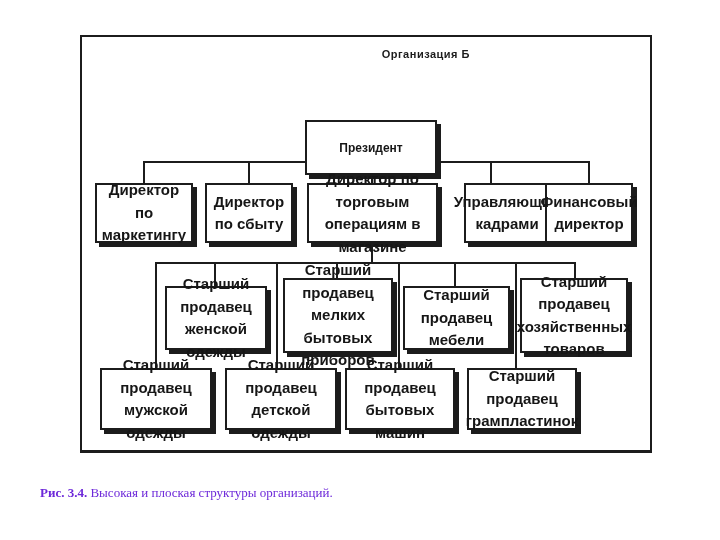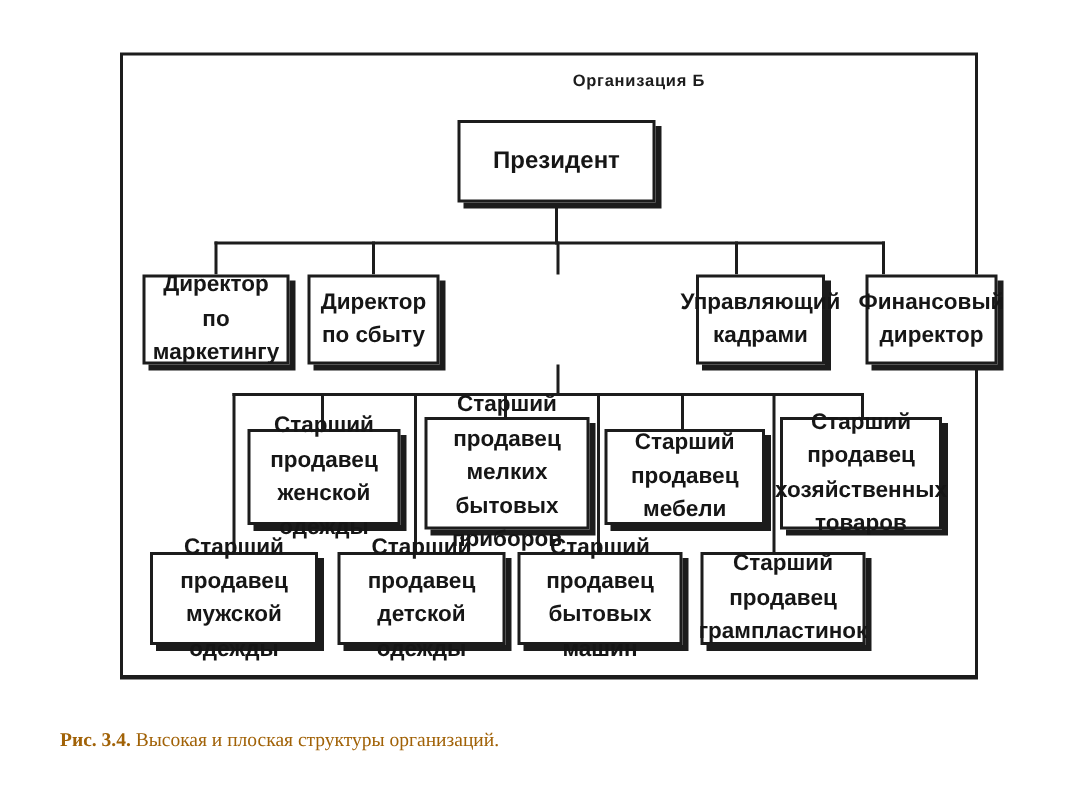"Президент" .node.president { font-size: 16px -> 12px; margin-top: none -> 40px }
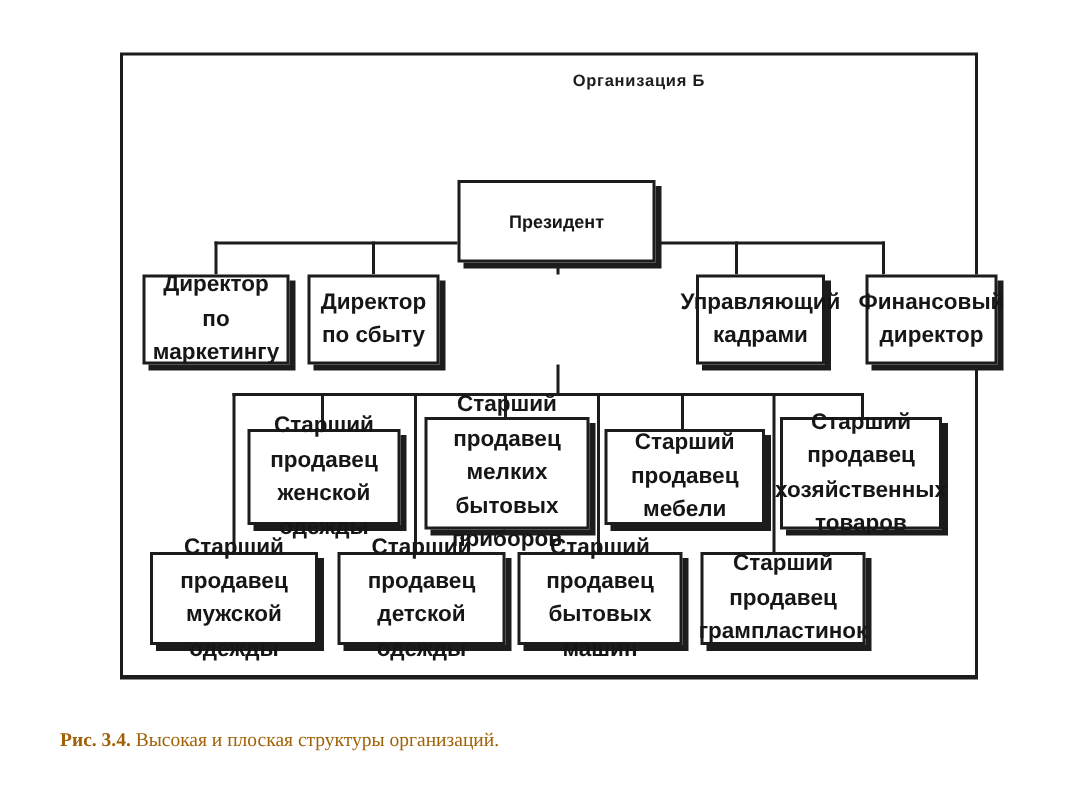"Директор по торговым" div.node { html: none -> <div>Директор по торговым операциям в магазине</div> }
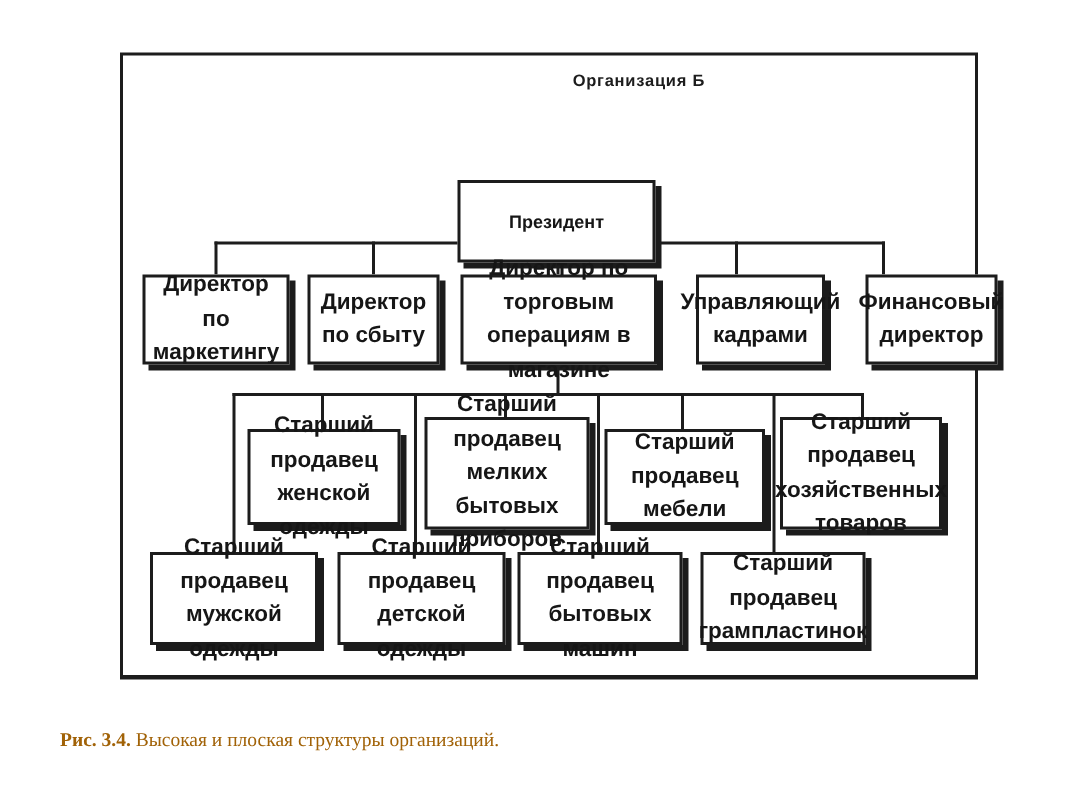"Финансовый" div.node { left: 577px -> 545px }
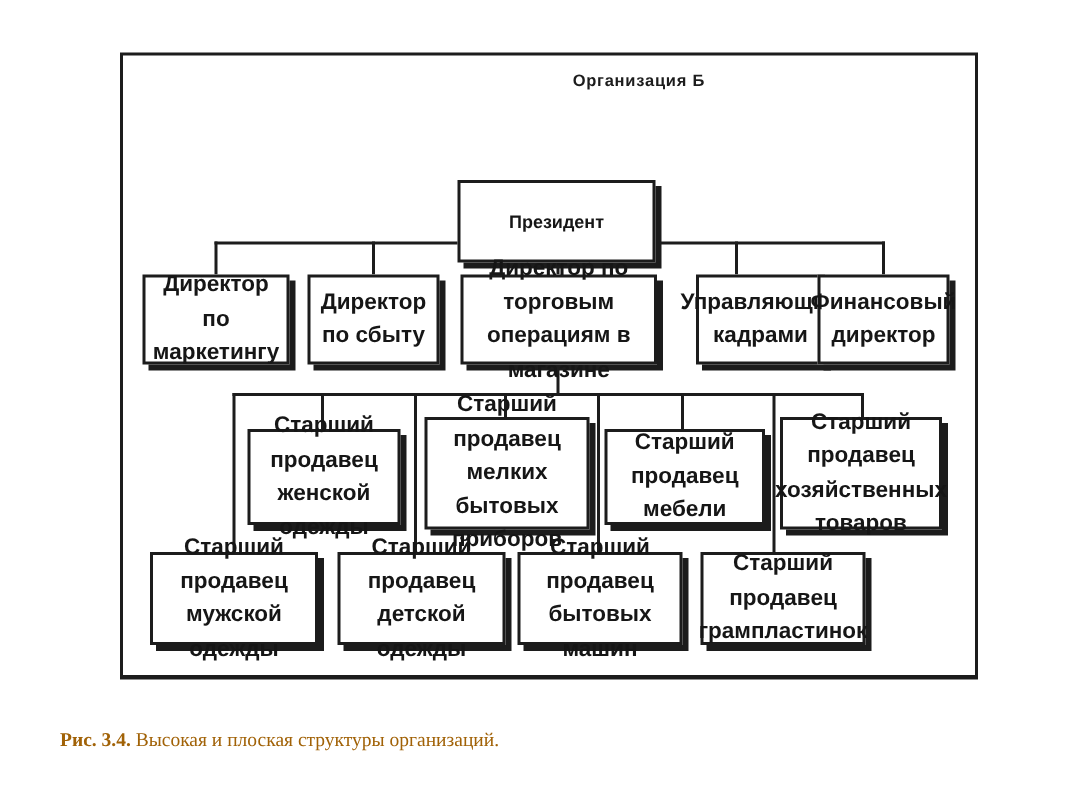"Рис. 3.4. Высокая и плоская" .caption { color: #a16207 -> #6d28d9 }
